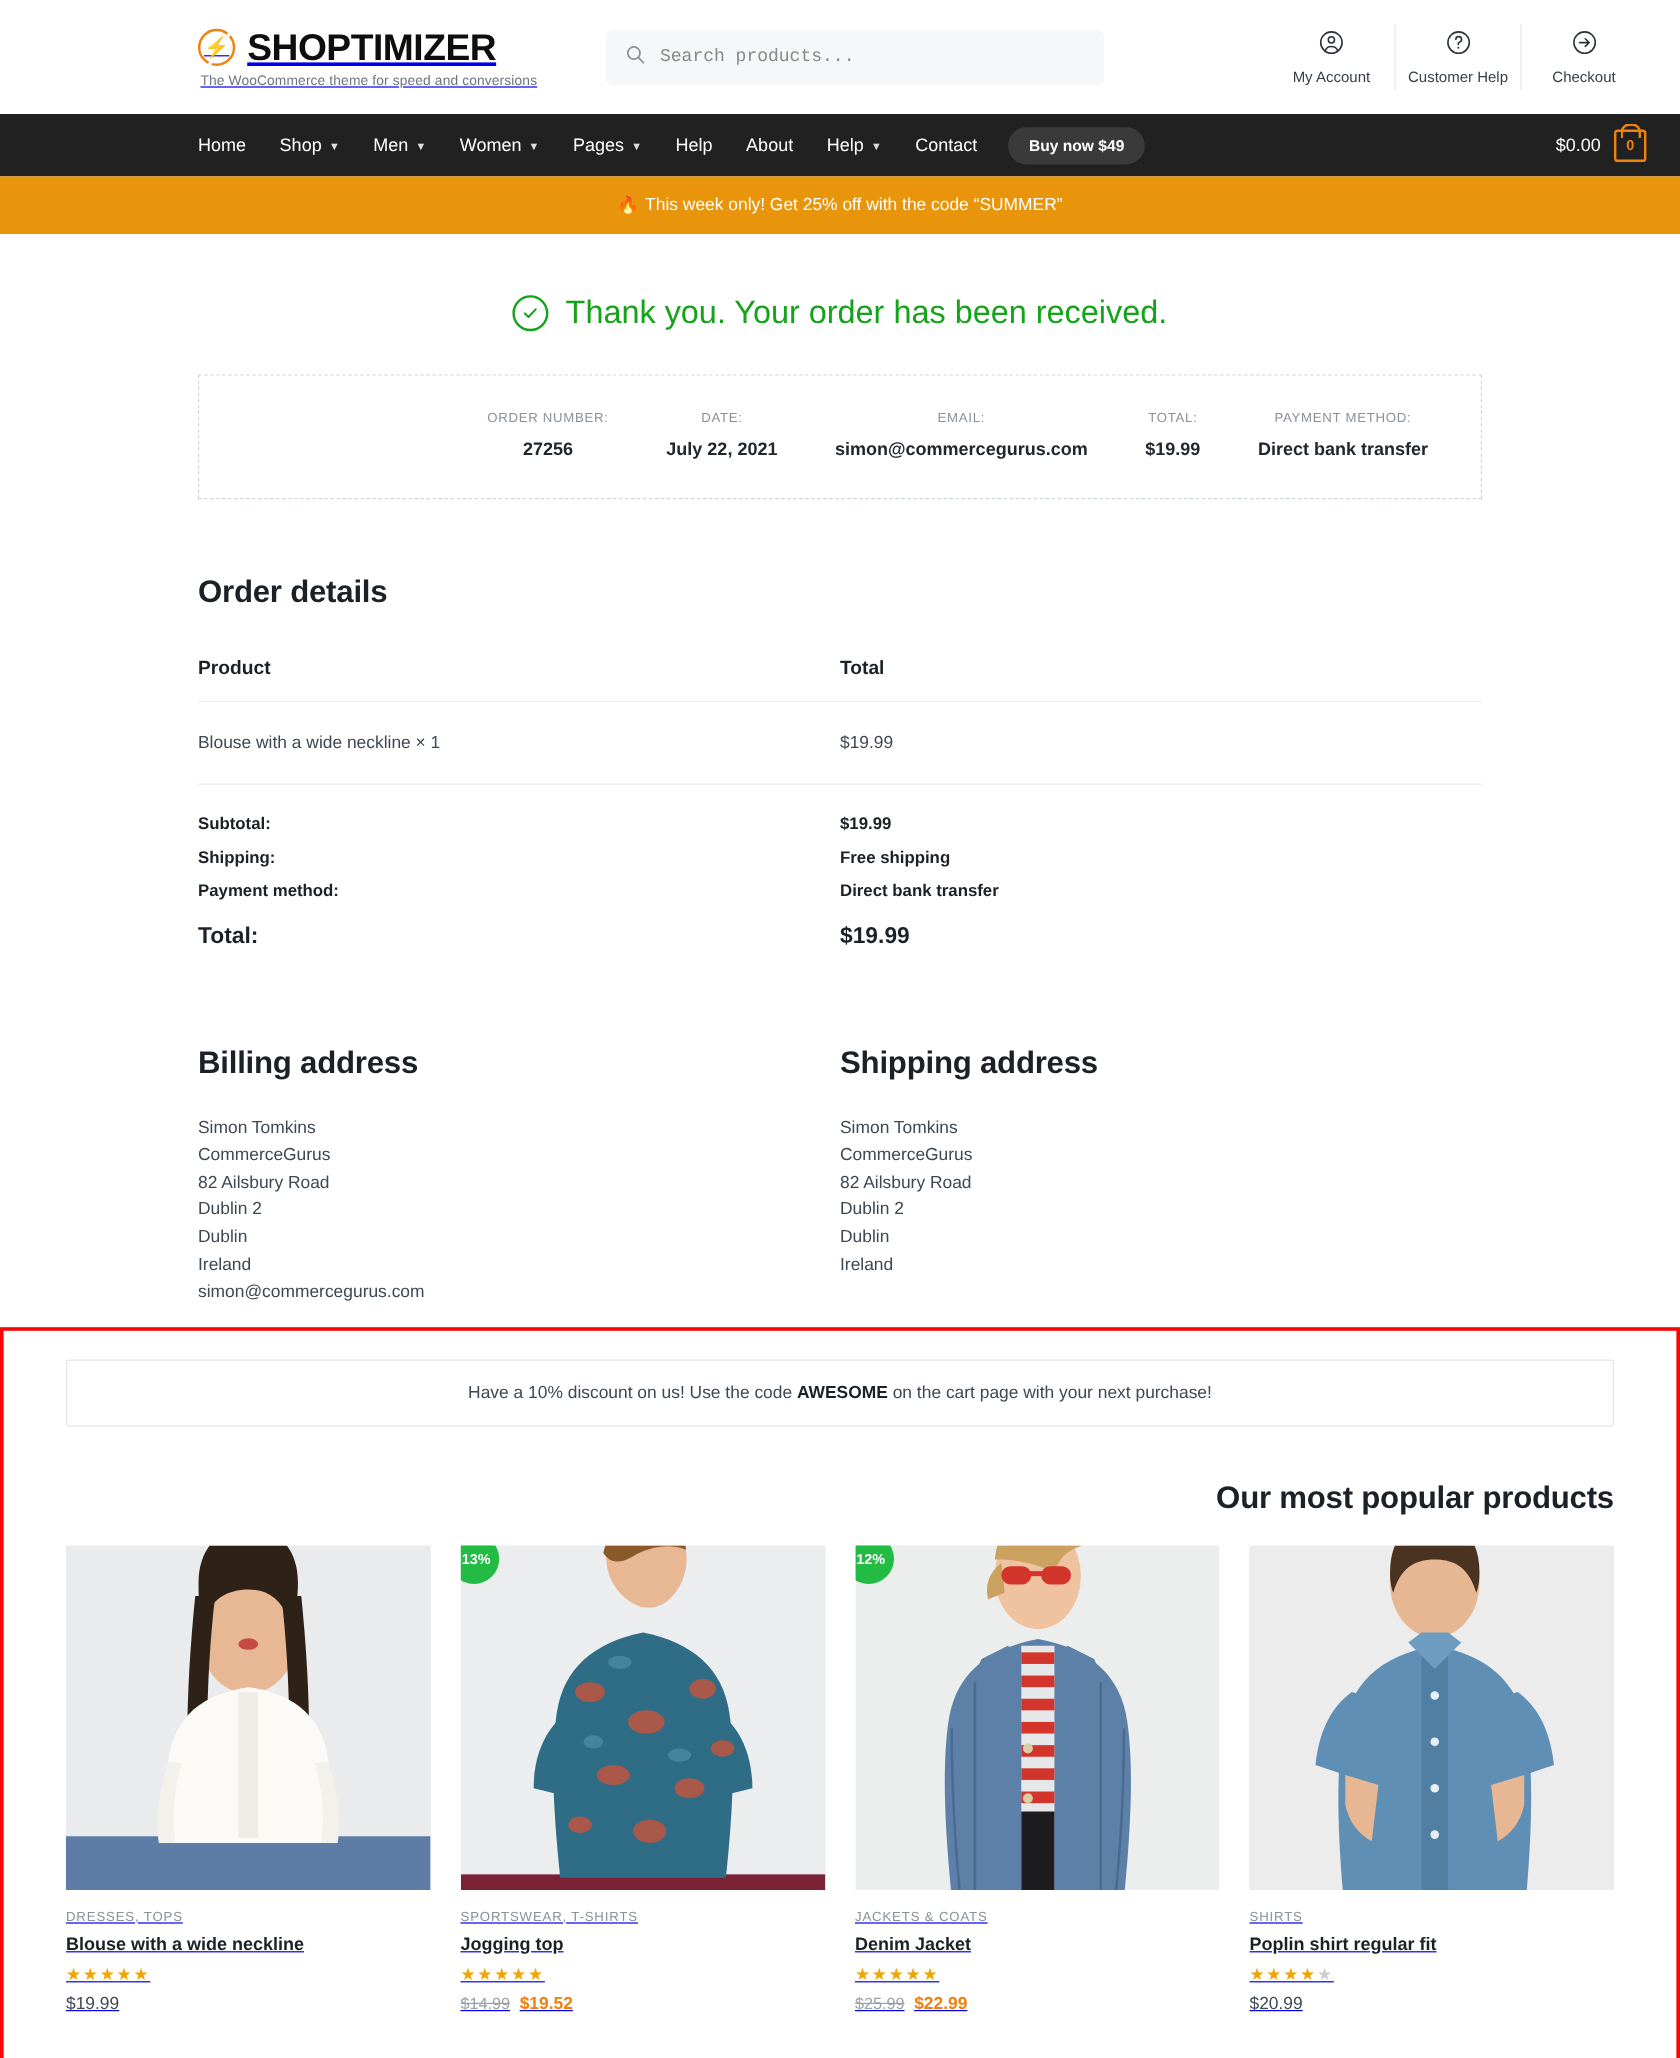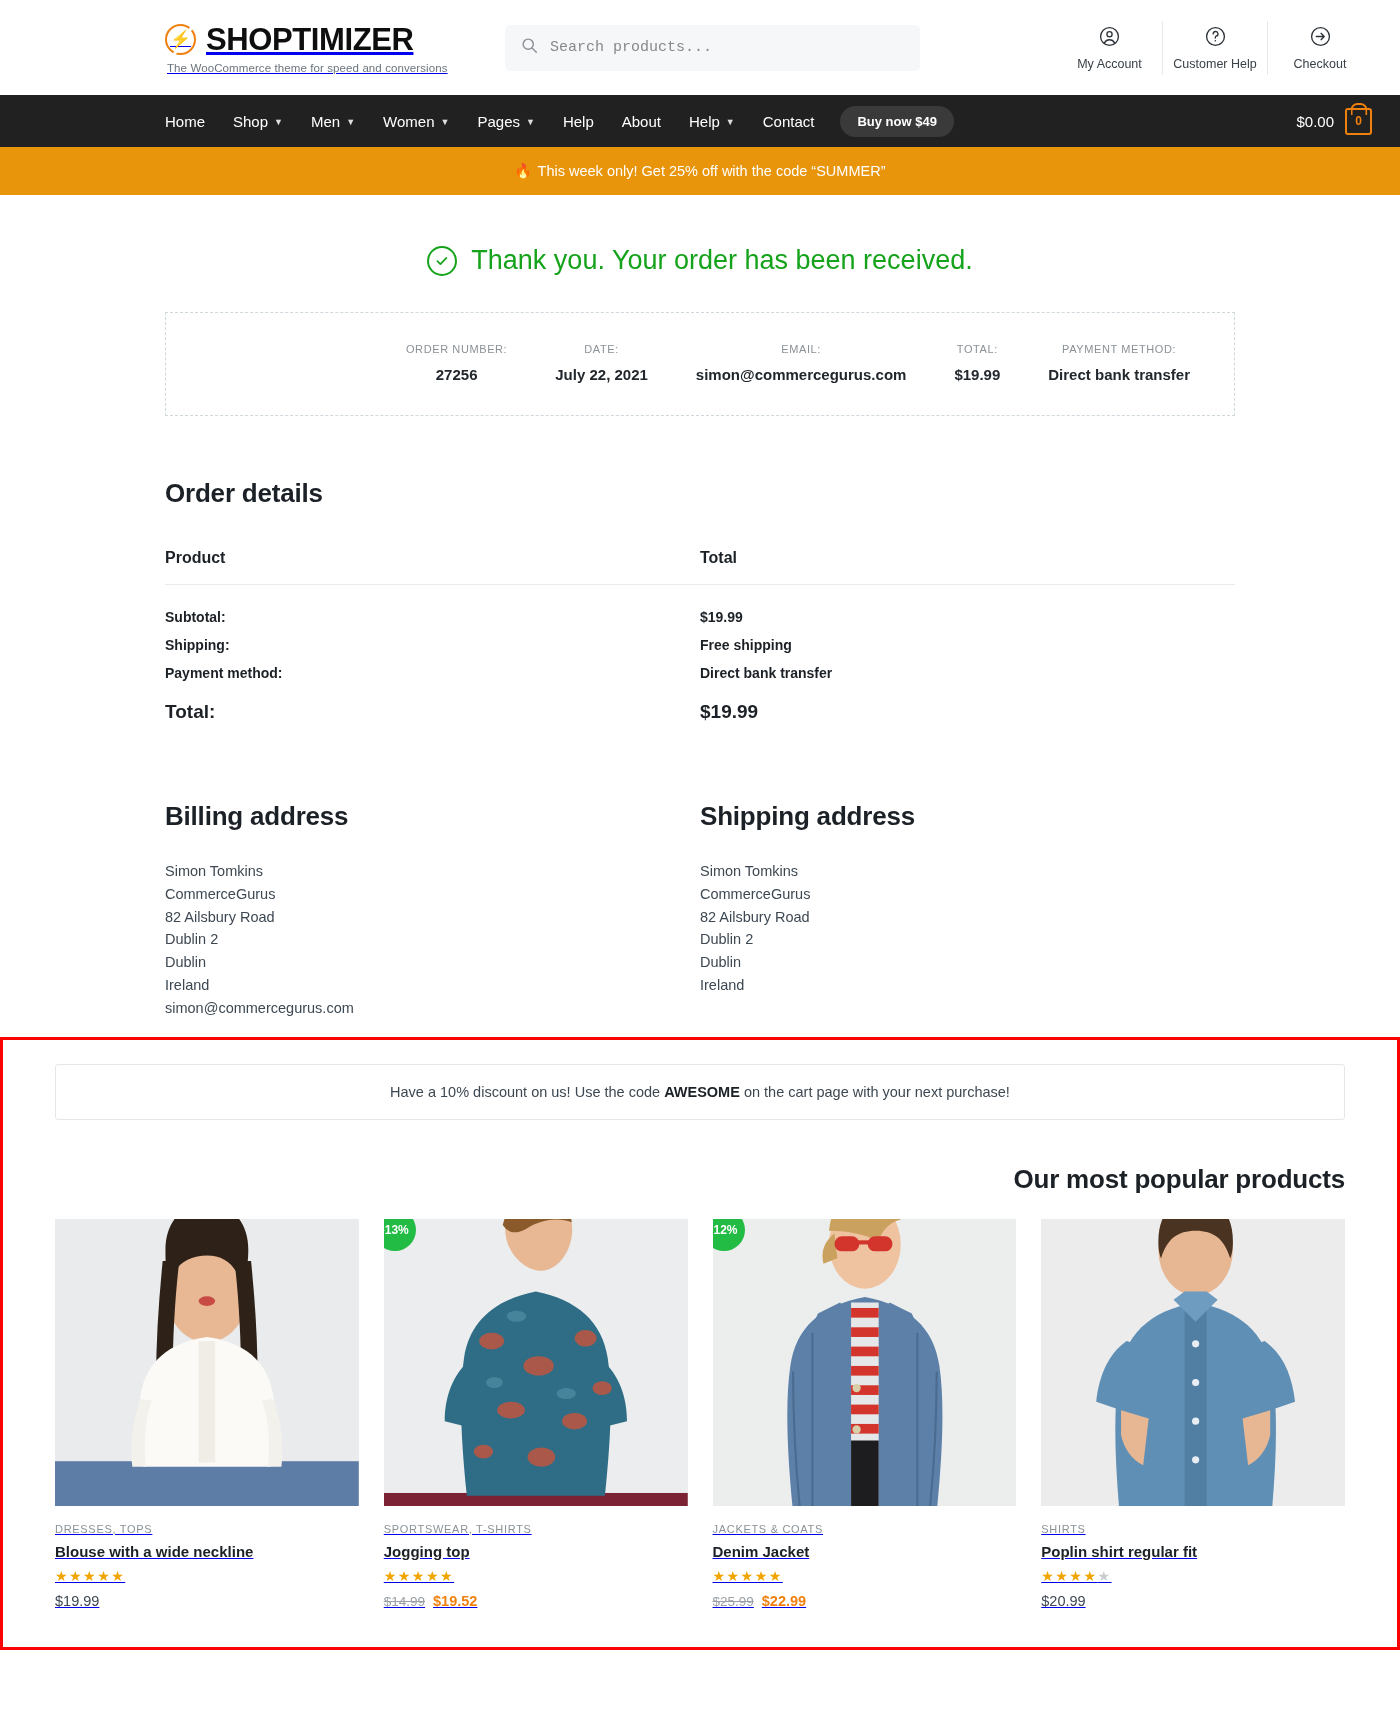"Blouse with a wide neckline ×" tr { html: none -> <tr> <td>Blouse with a wide neckline × 1</td> <td>$19.99</td> </tr> }
